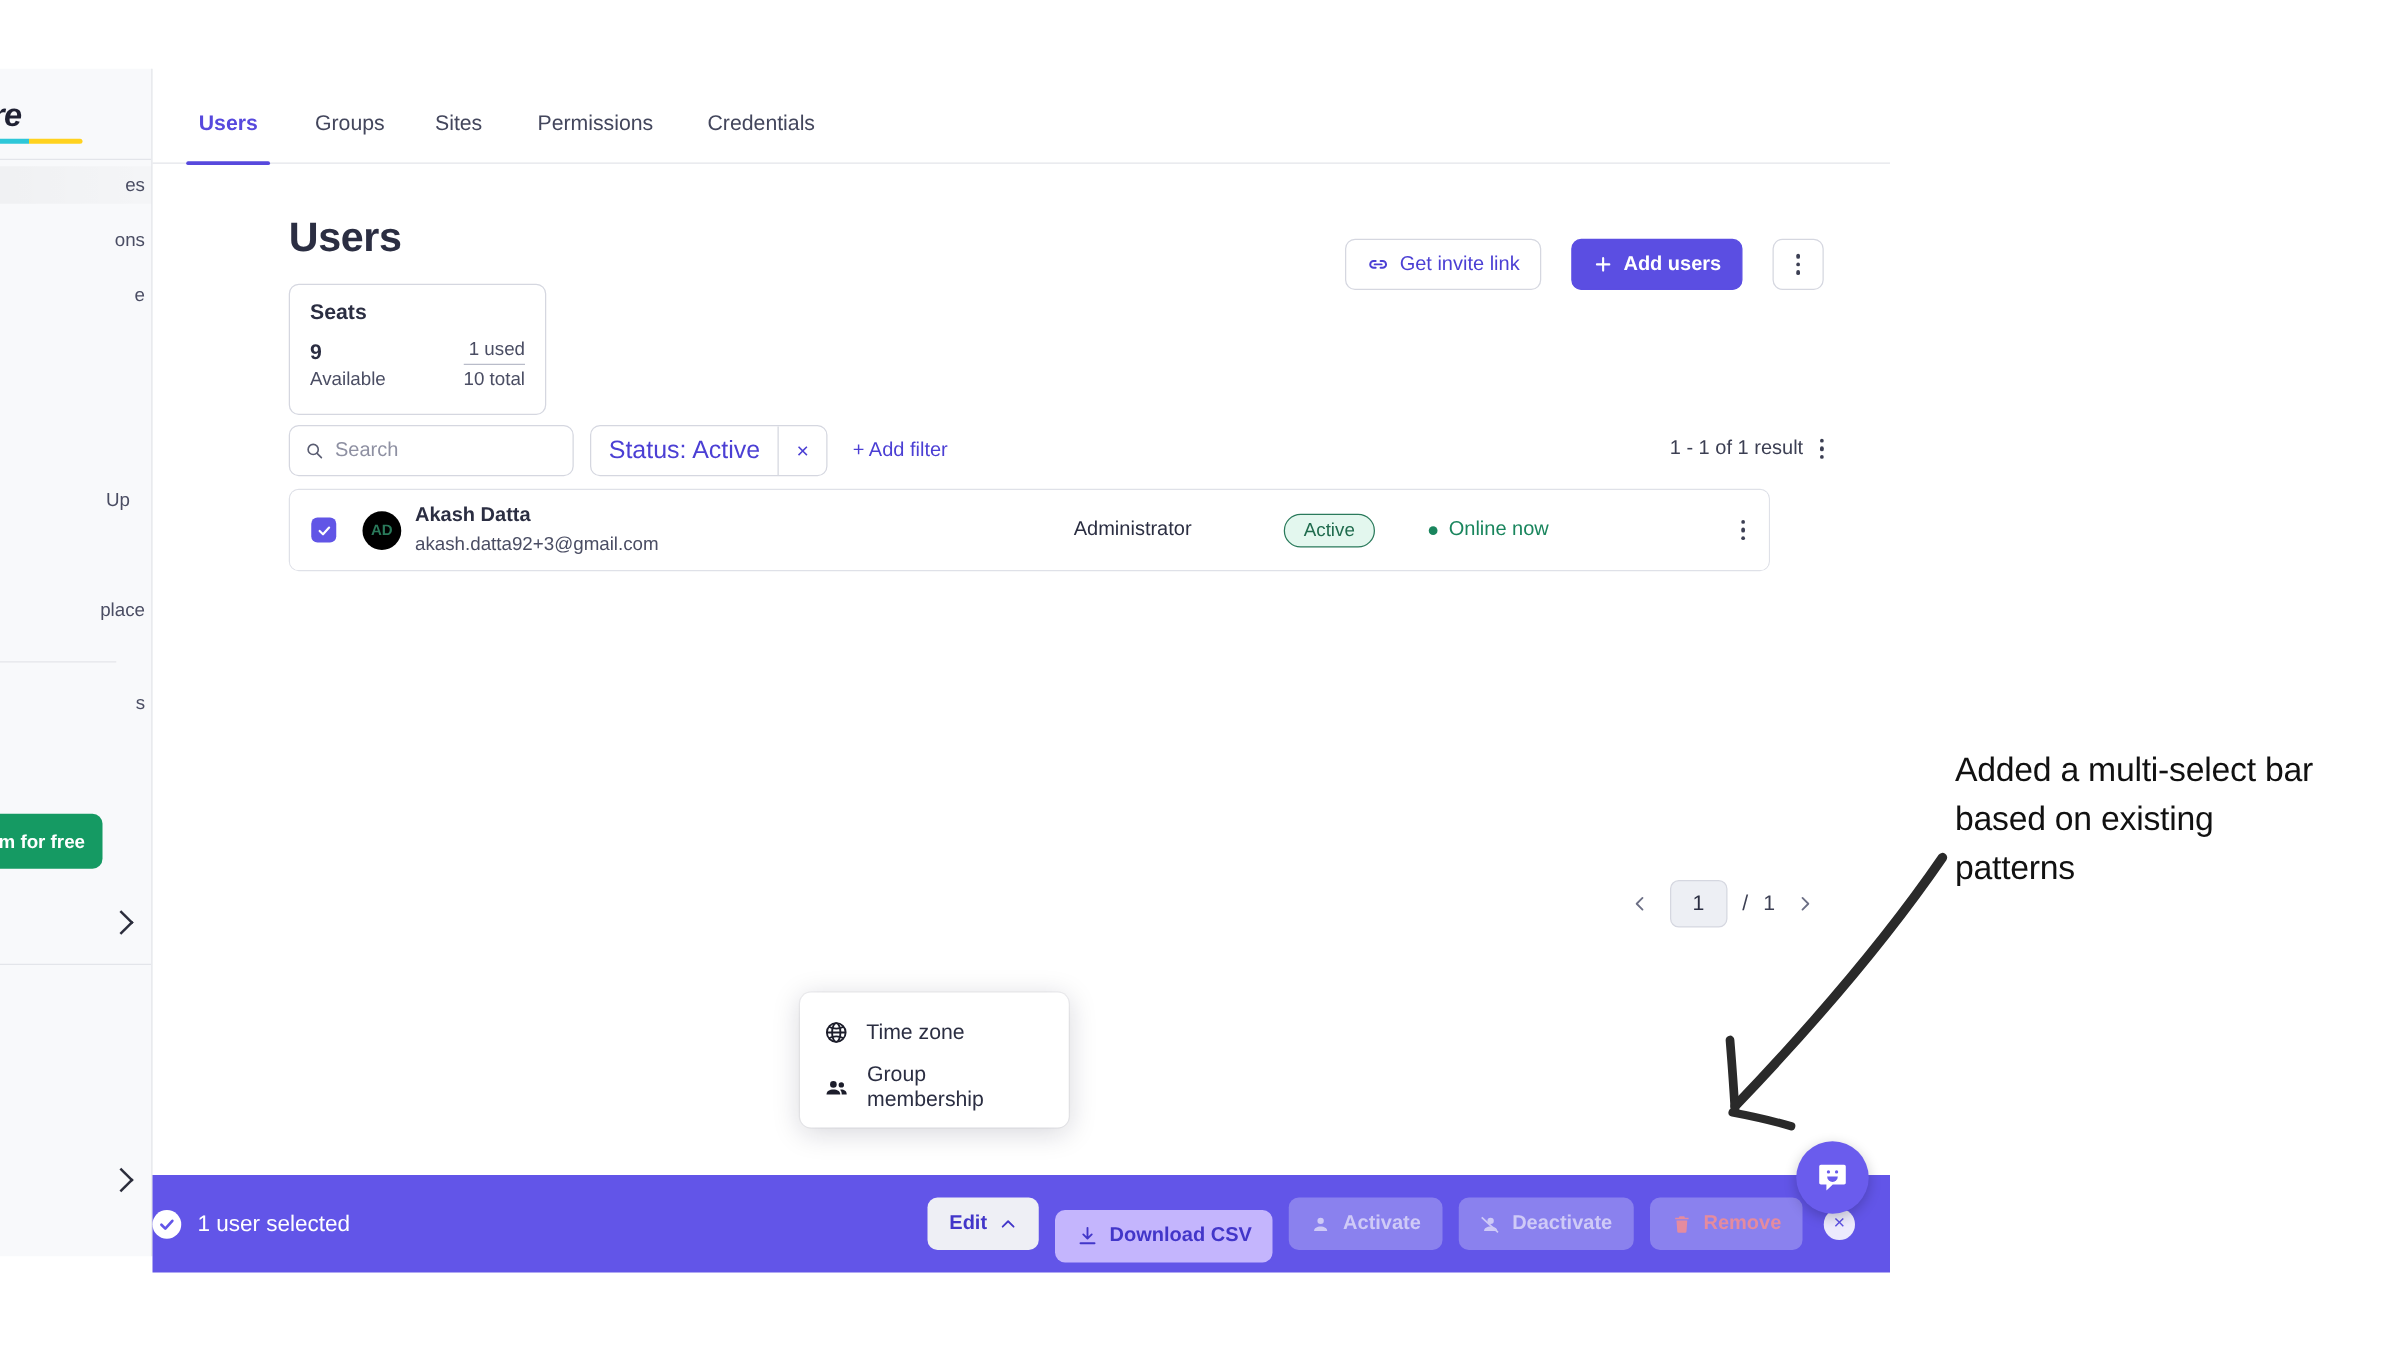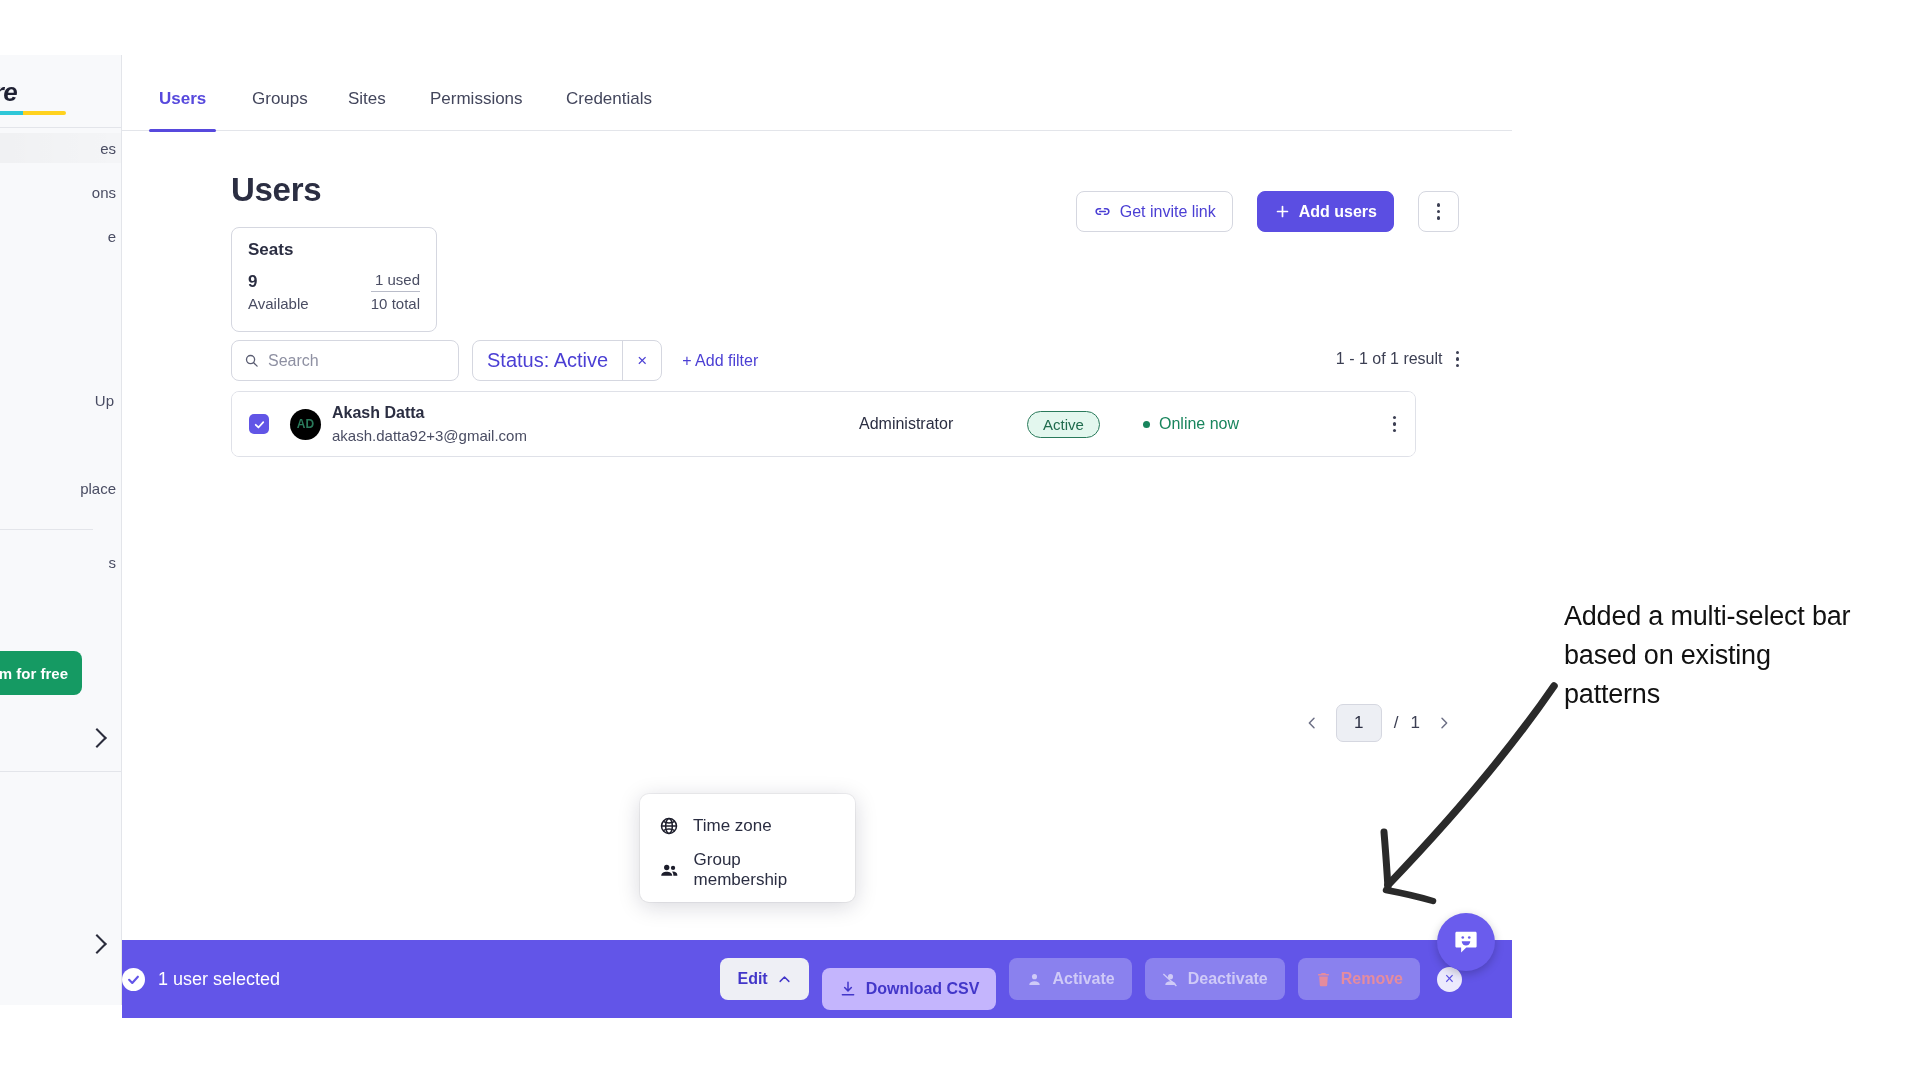"Up" span { padding-right: 8px -> 18px }
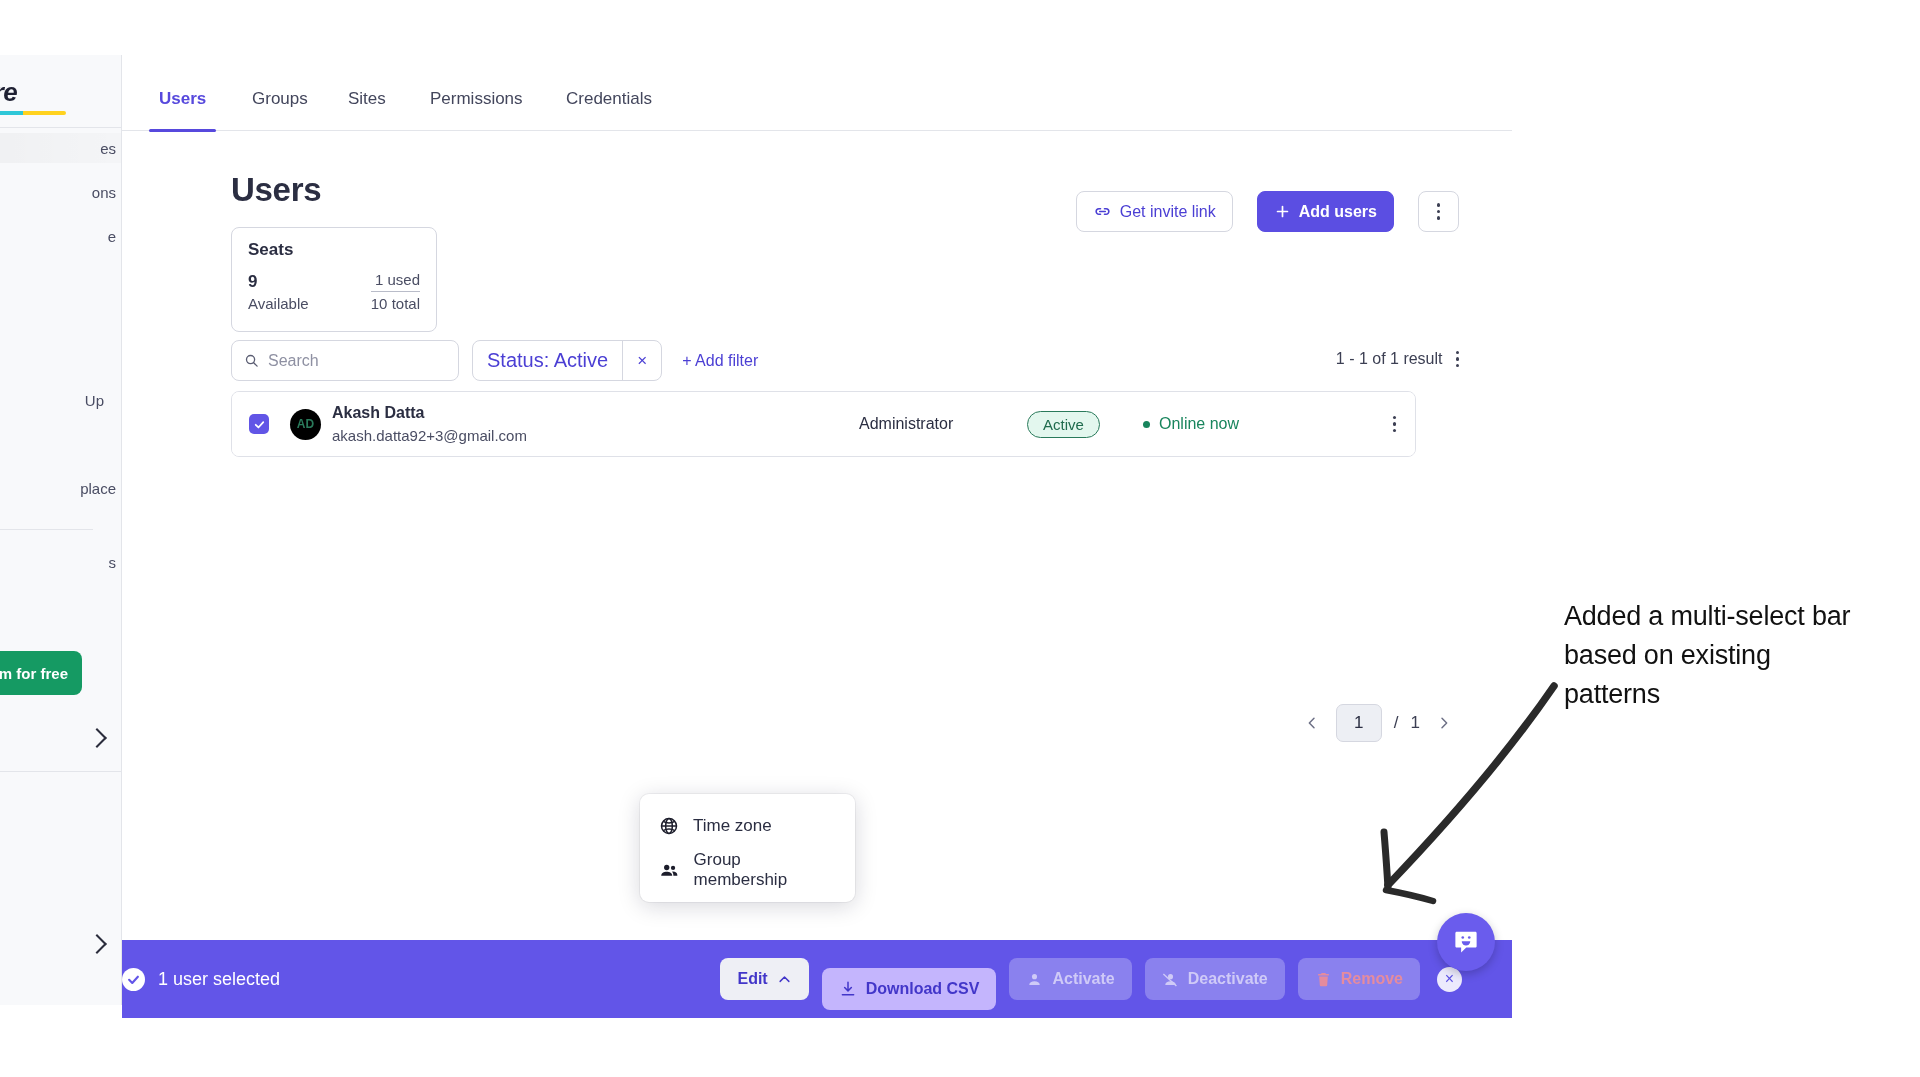"Edit" .ab-right { padding-right: 50px -> 28px }
